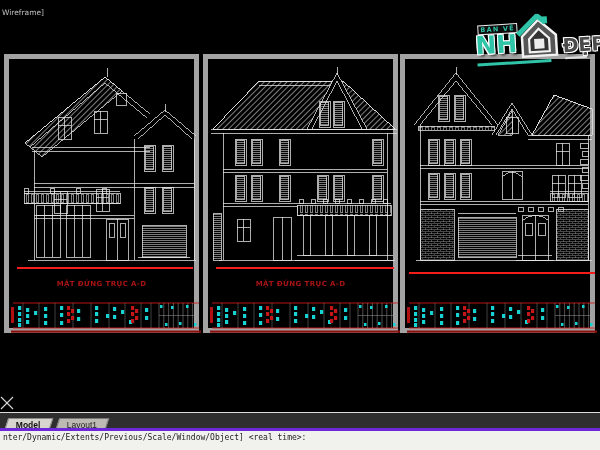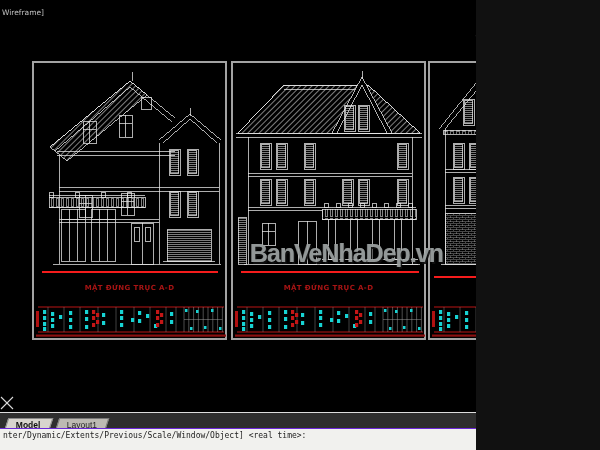"Wireframe]" #screen { width: 476px -> 600px }
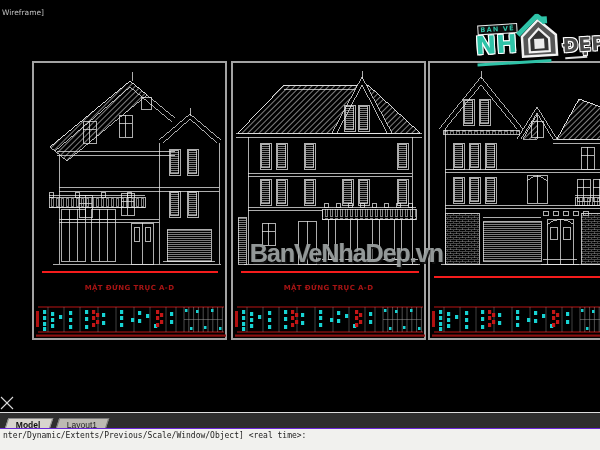"BanVeNhaDep.vn" div { html: <div>BanVeNhaDep.vn</div> -> none }
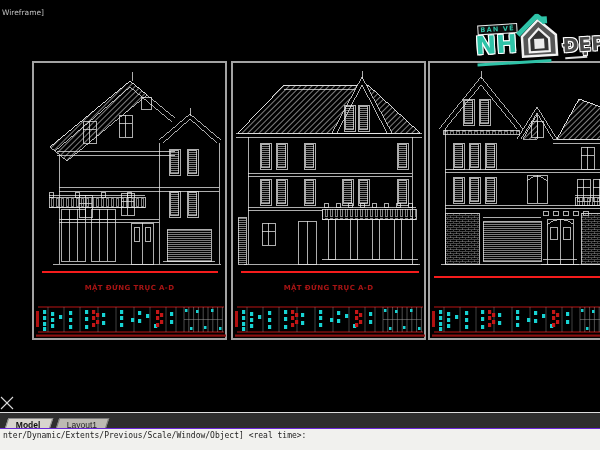"MẶT ĐỨNG TRỤC A-D" .panel { border: 2px solid #a3a3a3 -> 5px solid #a3a3a3; margin-left: 28px -> none; top: 61px -> 54px }
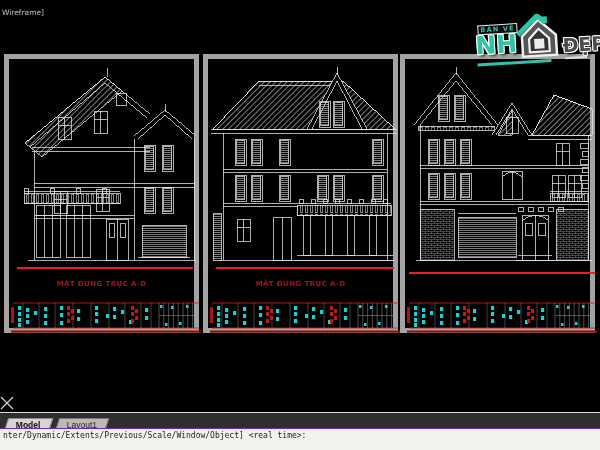"nter/Dynamic/Extents/Previous/Scale/Wind" #cmd { border-top: 1px solid #6d28d9 -> 3px solid #6d28d9 }
